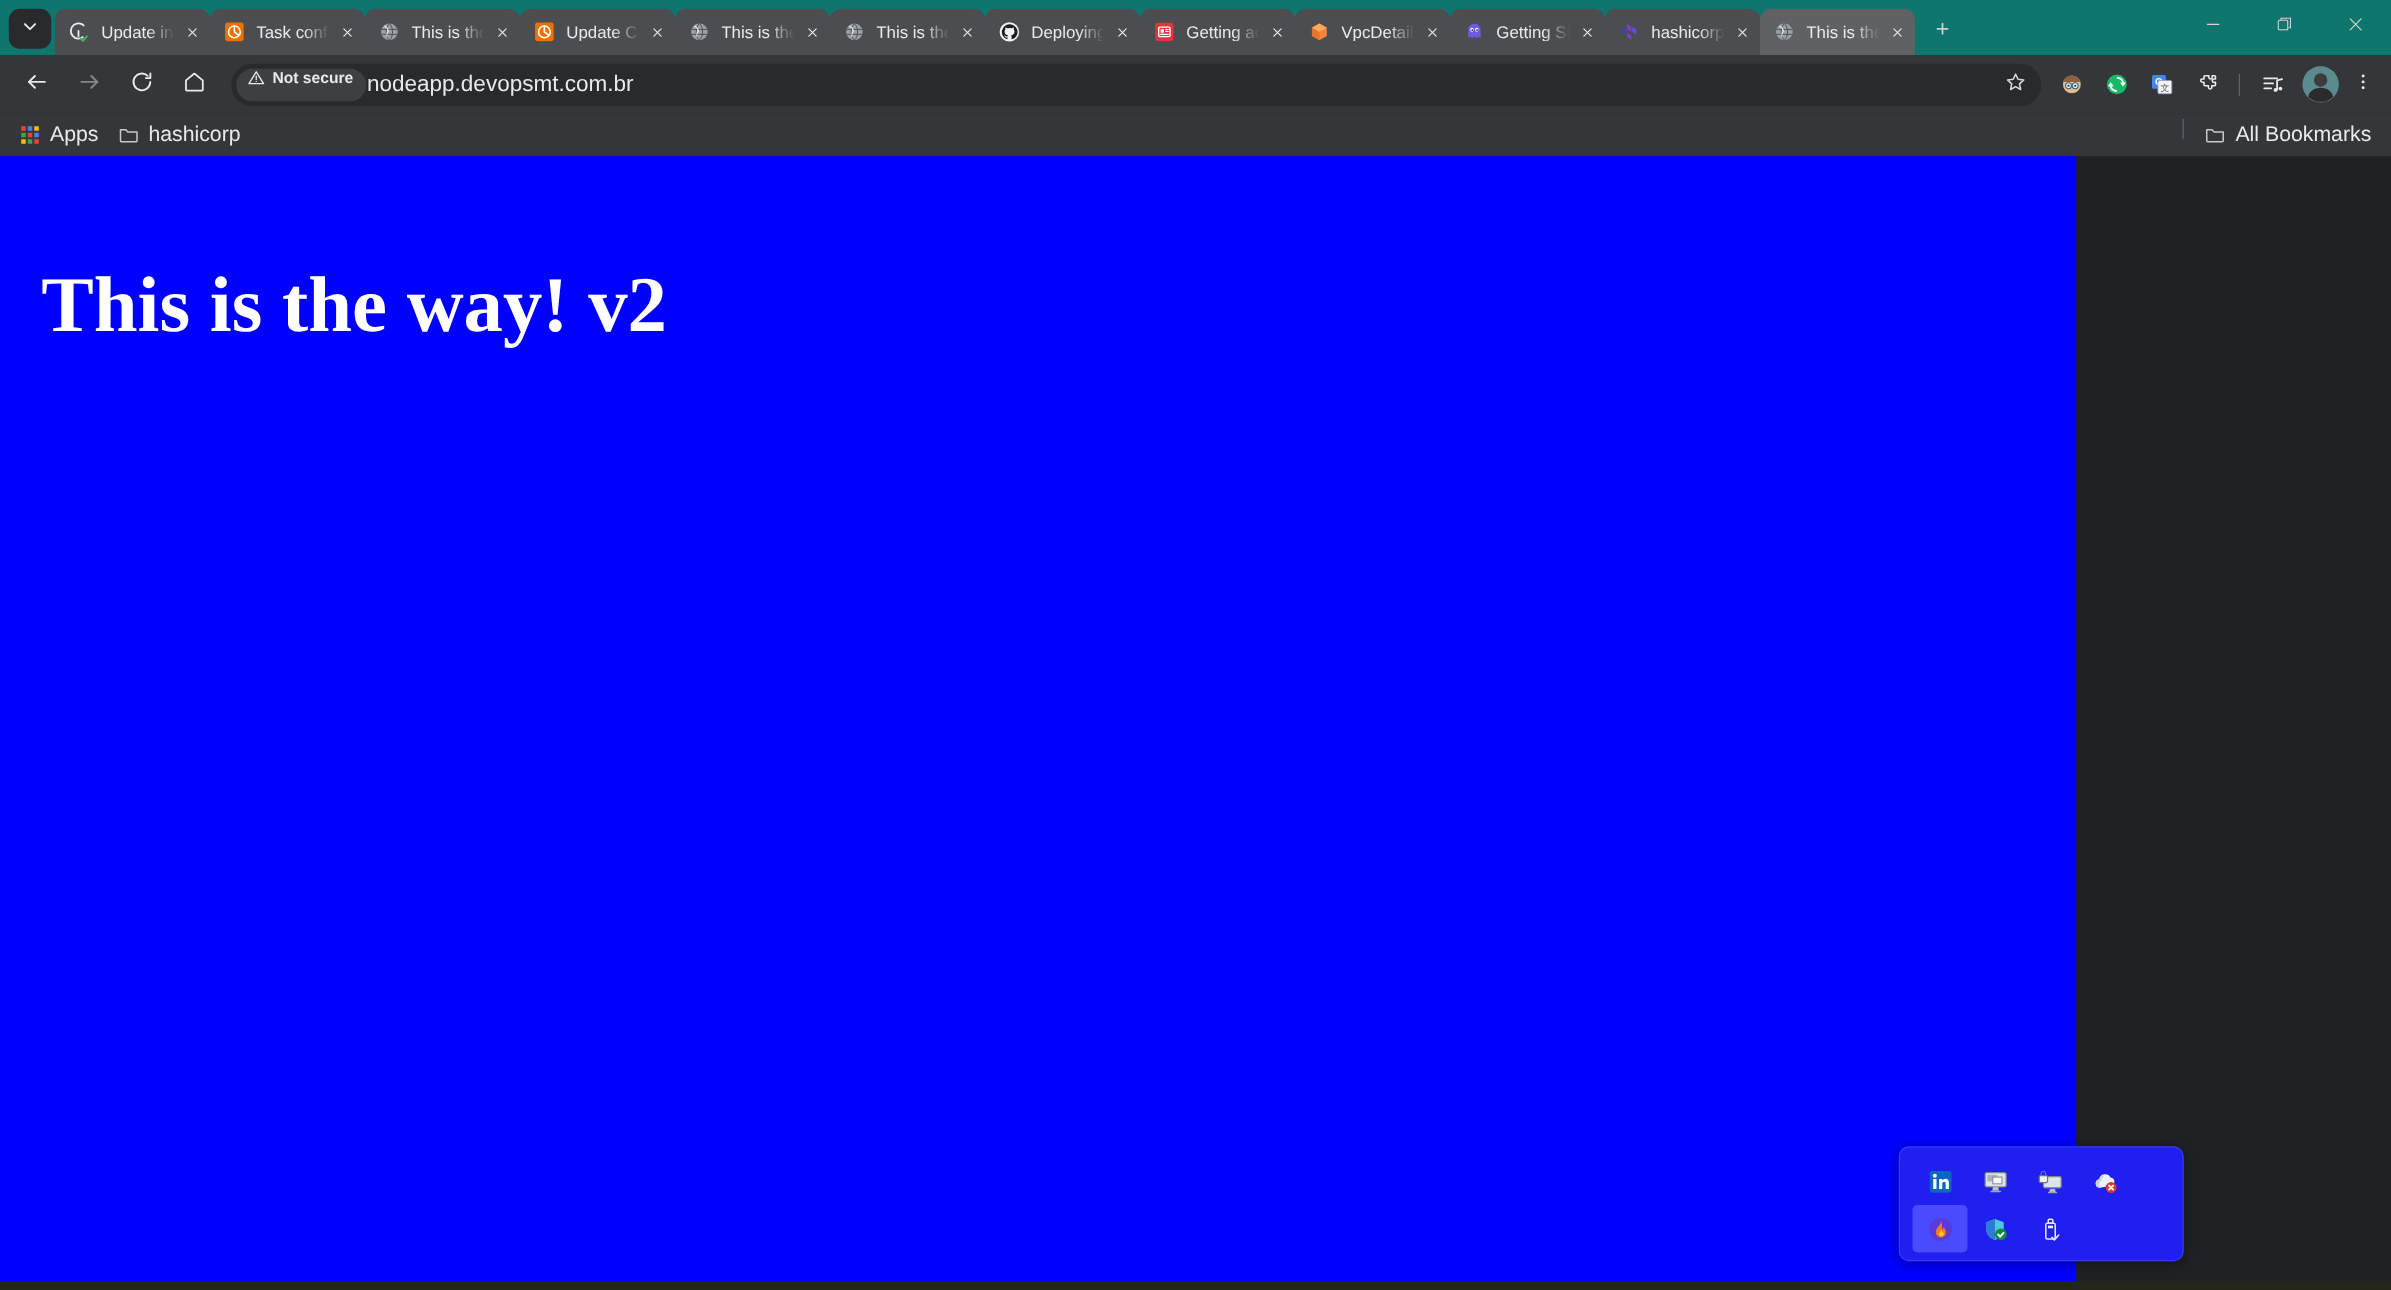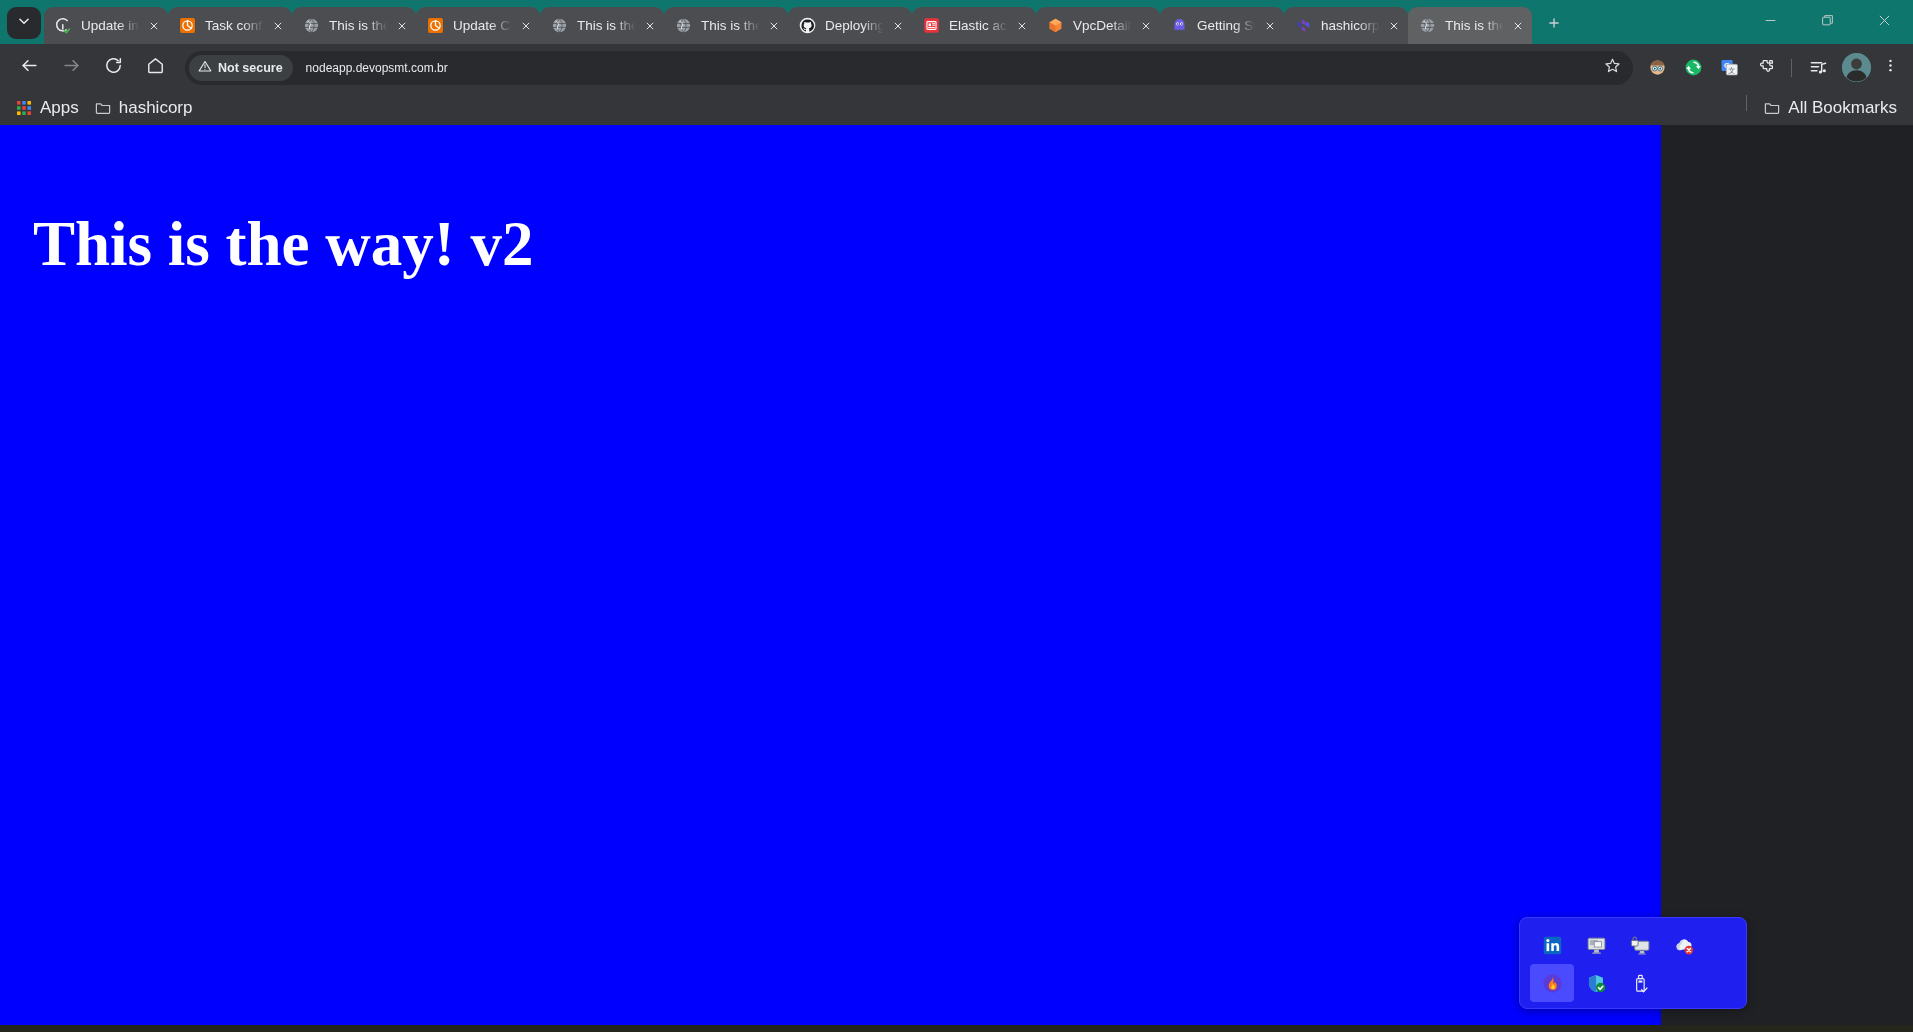"Elastic ac" span.tab-title { text: Elastic -> Getting }
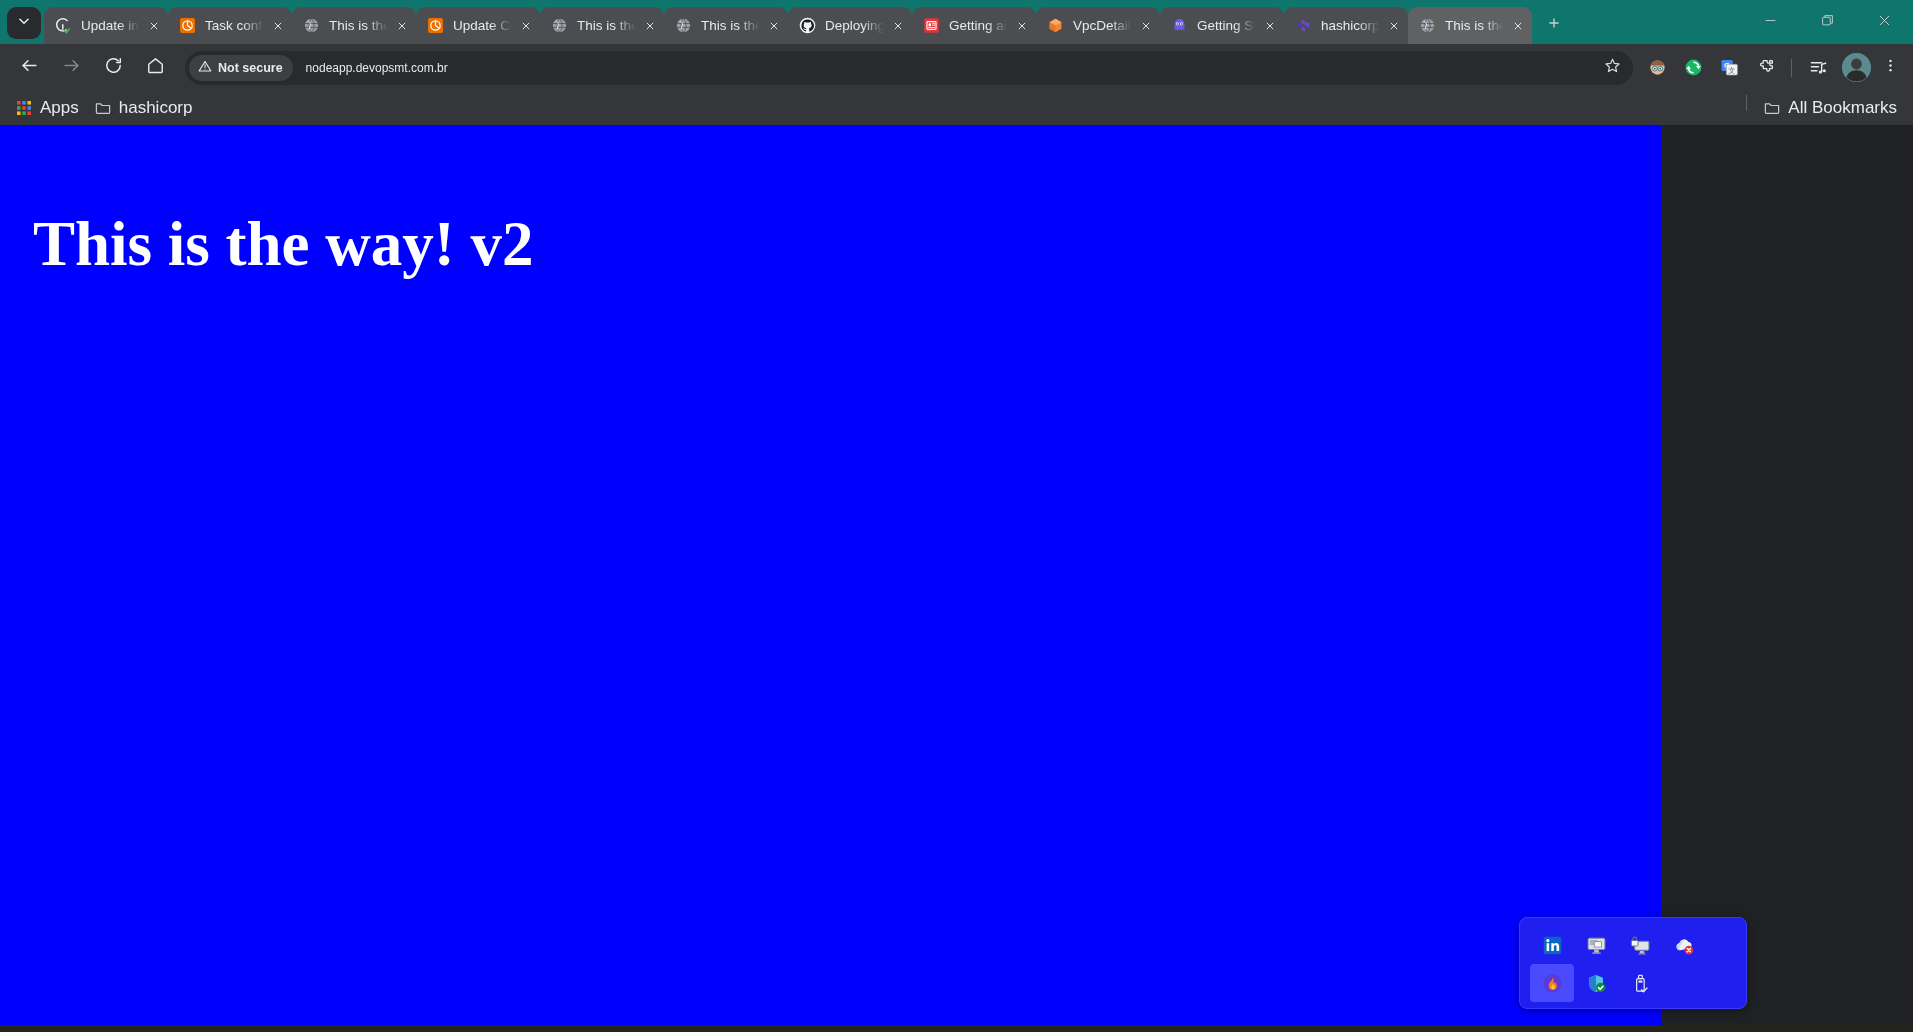"Not secure" #security-chip { align-items: center -> none }
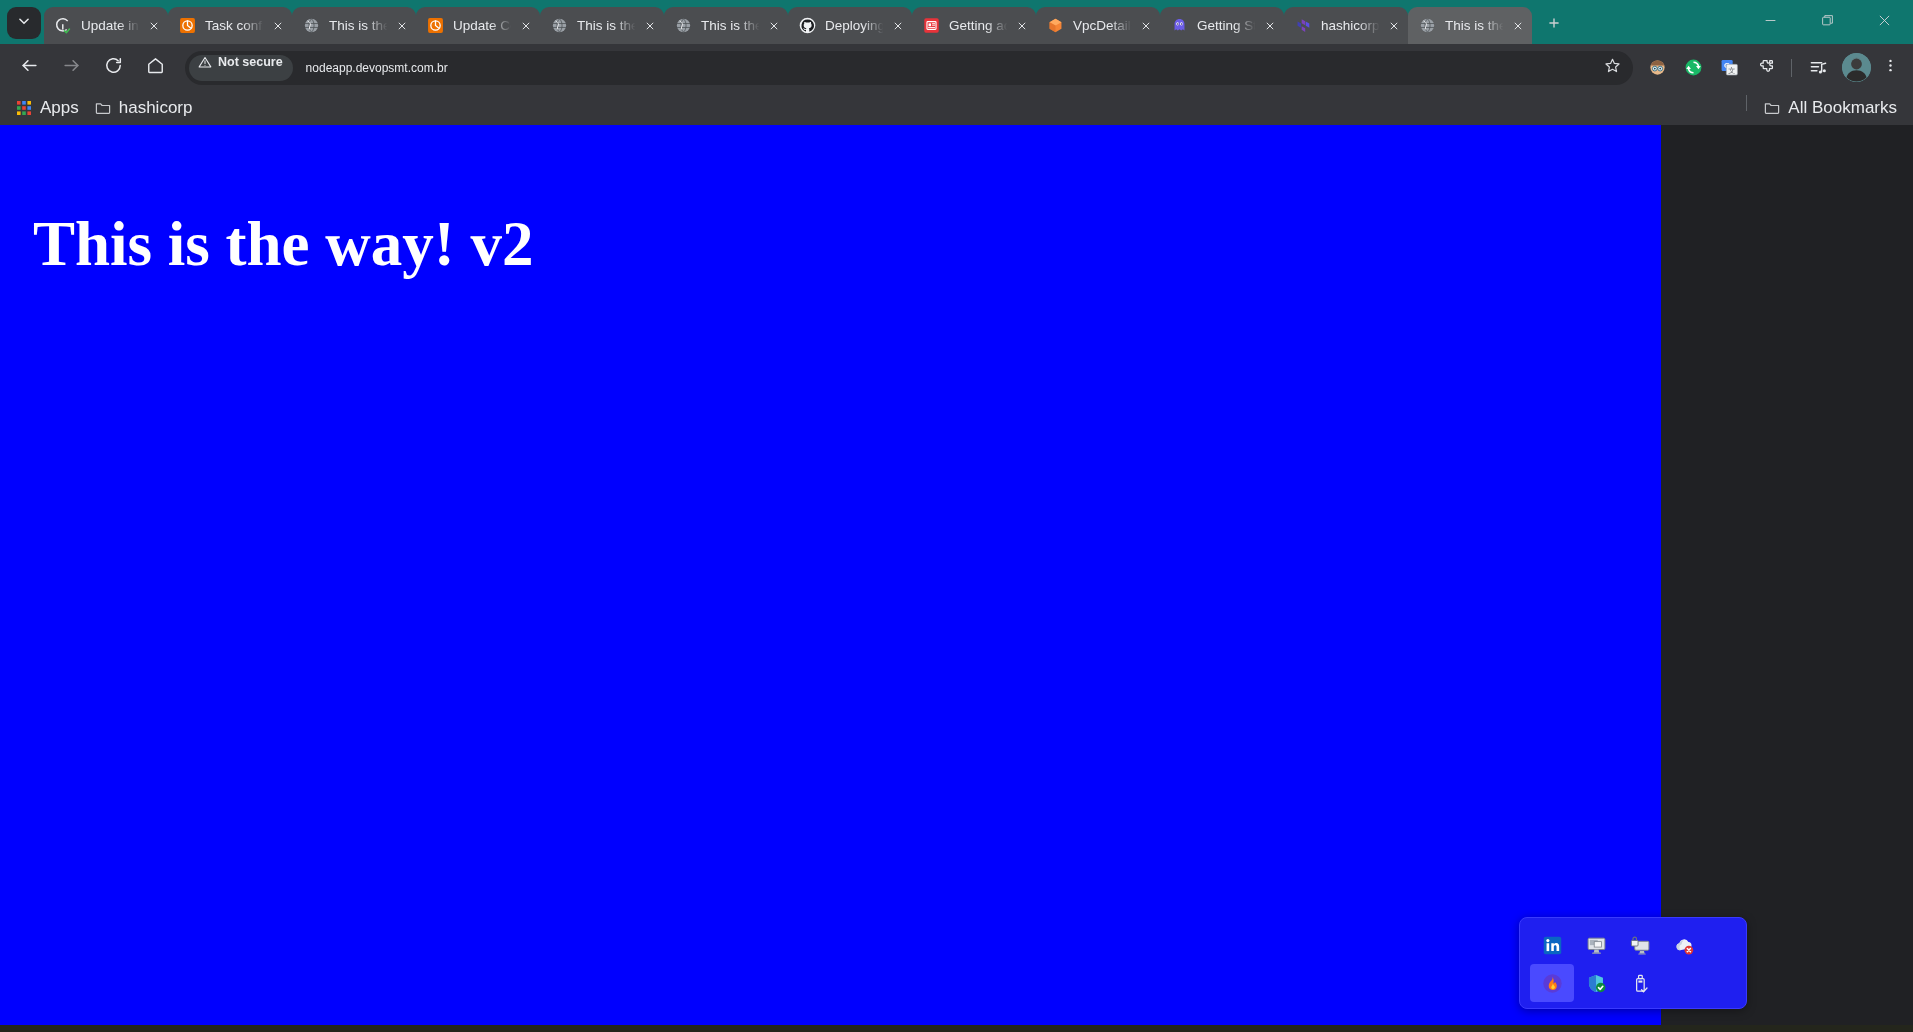"nodeapp.devopsmt.com.br" #omnibox-url { font-size: 12px -> 18px; margin-left: 13px -> 1px }
